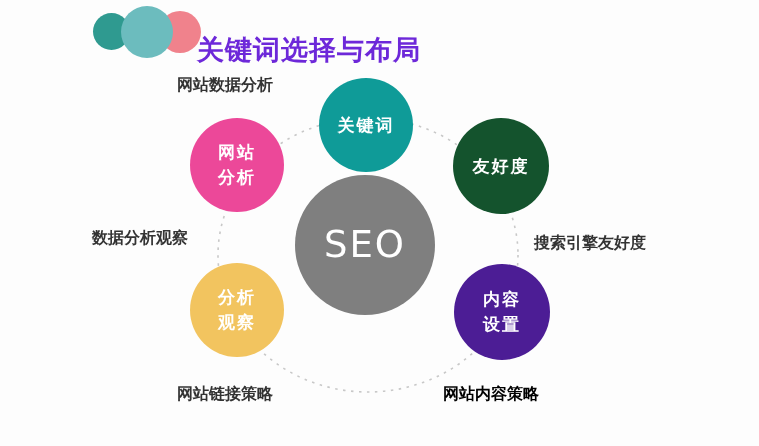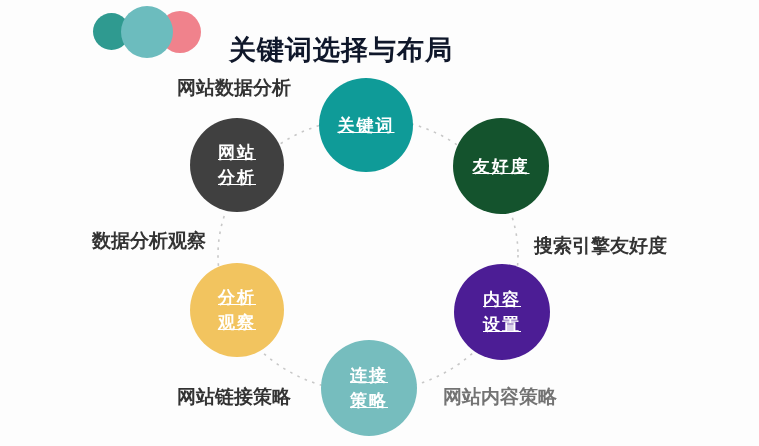"关键词选择与布局" h1.title { color: #0f172a -> #6d28d9; margin-left: 32px -> none }
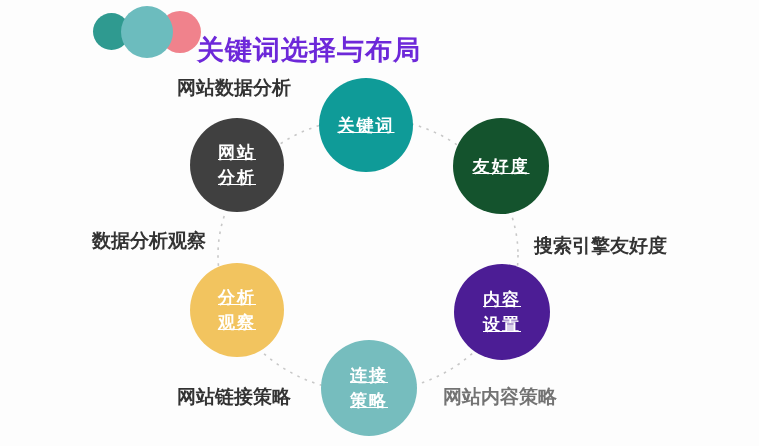"网站数据分析" .anno { font-size: 19px -> 16px }
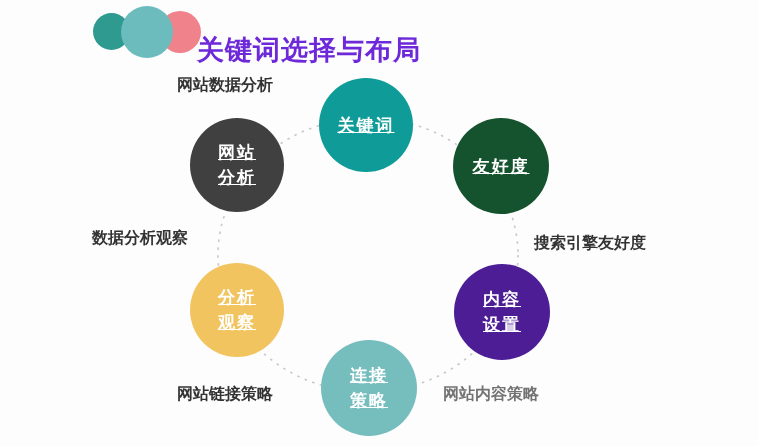"关键词" .node { text-decoration: underline -> none }
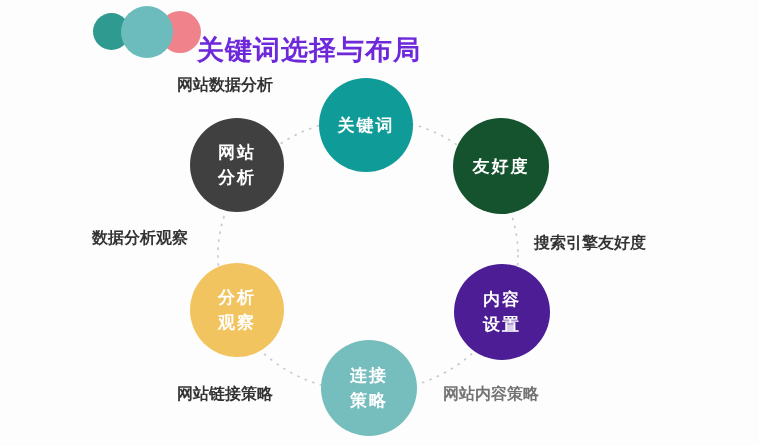"网站" div.node { background: #404040 -> #ec4899 }
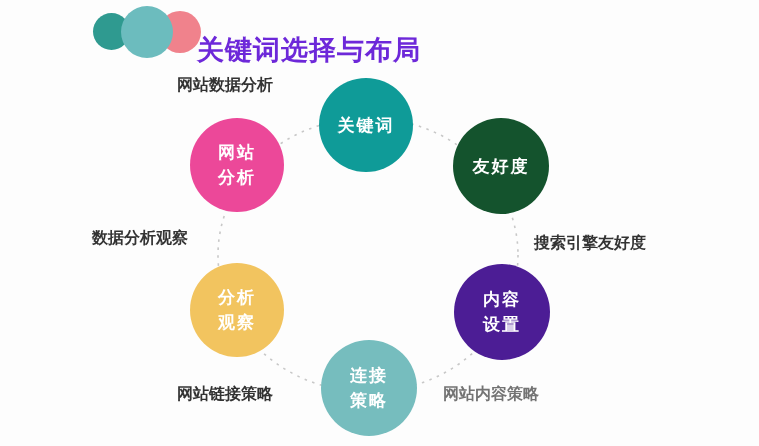"SEO" div.node { html: none -> <div>SEO</div> }
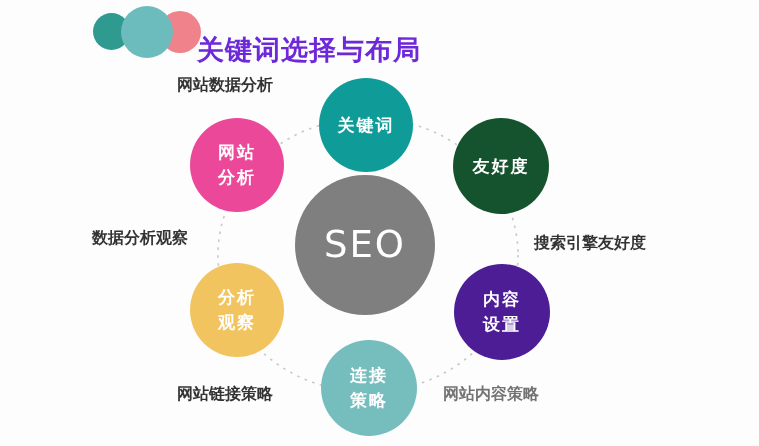"连接" div.node { html: <div>连接 策略</div> -> none }
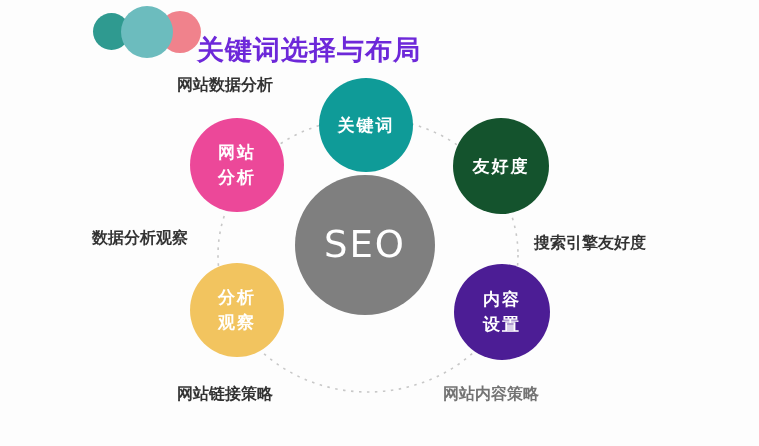"网站内容策略" div.anno { color: #737373 -> #000000 }
